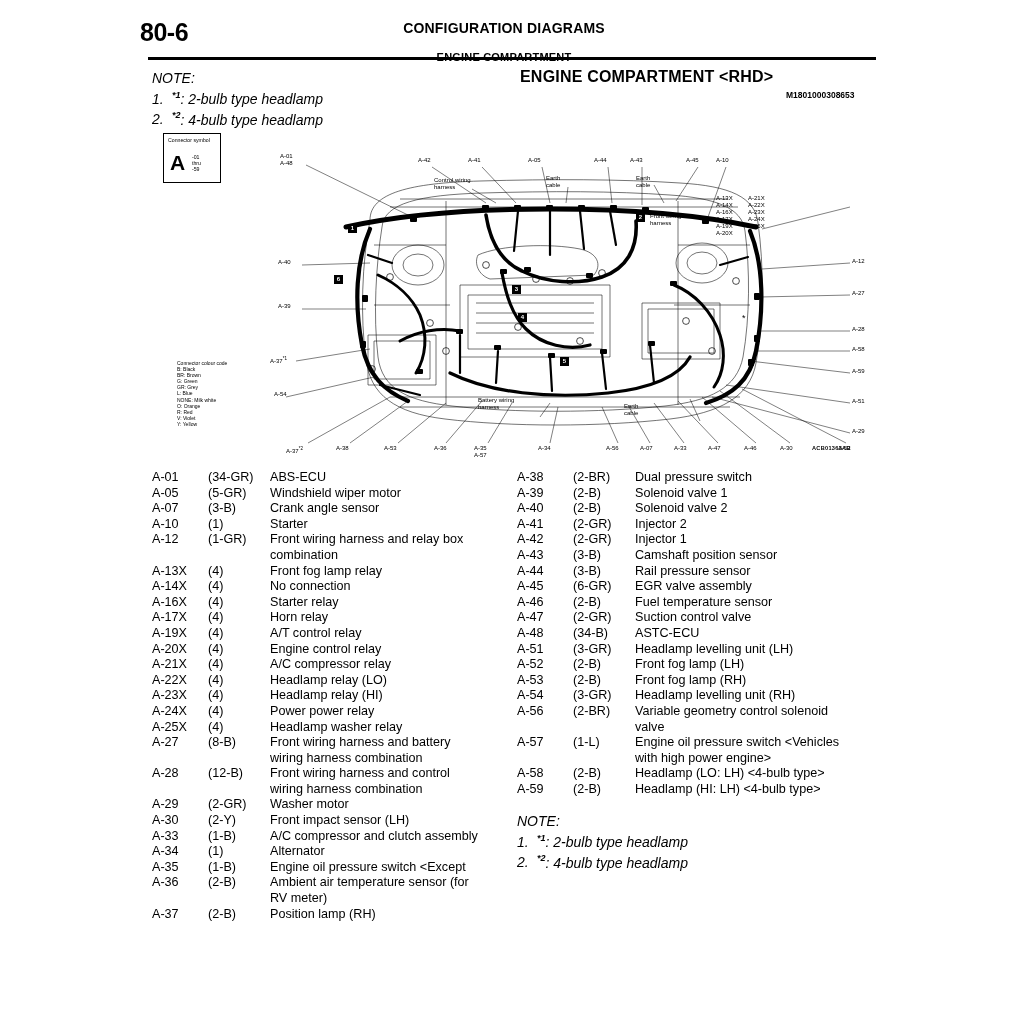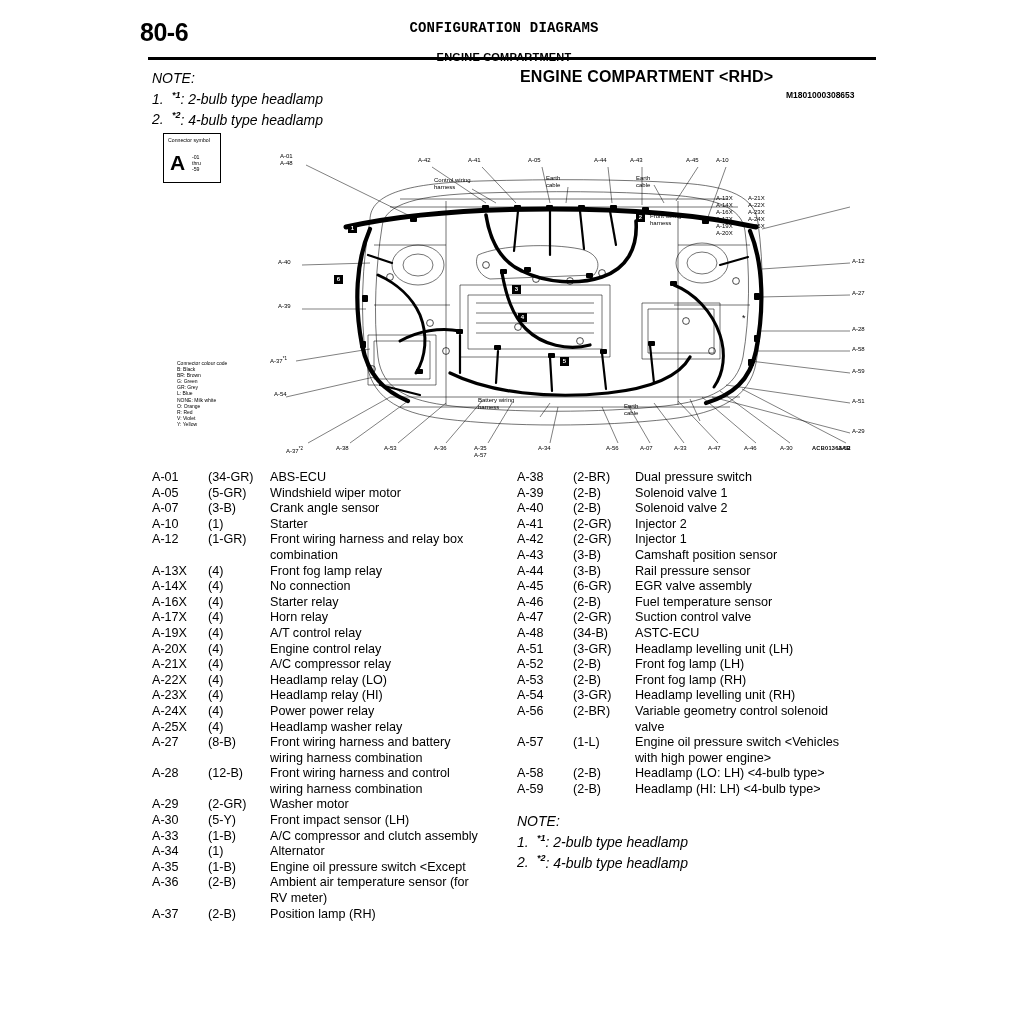"CONFIGURATION DIAGRAMS" .hdr-c1 { font-family: Liberation Mono, monospace -> none }
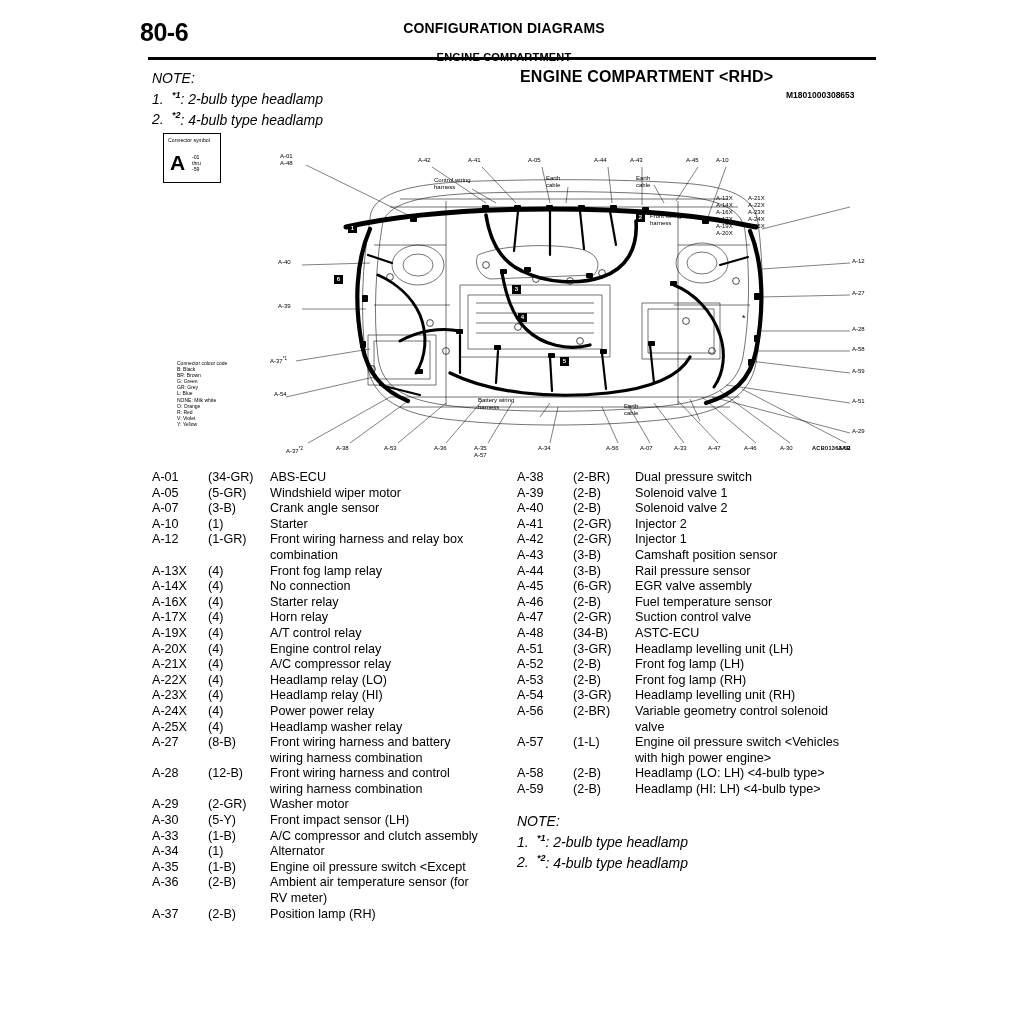"(5-Y)" span.c-pin { text: 5-Y -> 2-Y }
